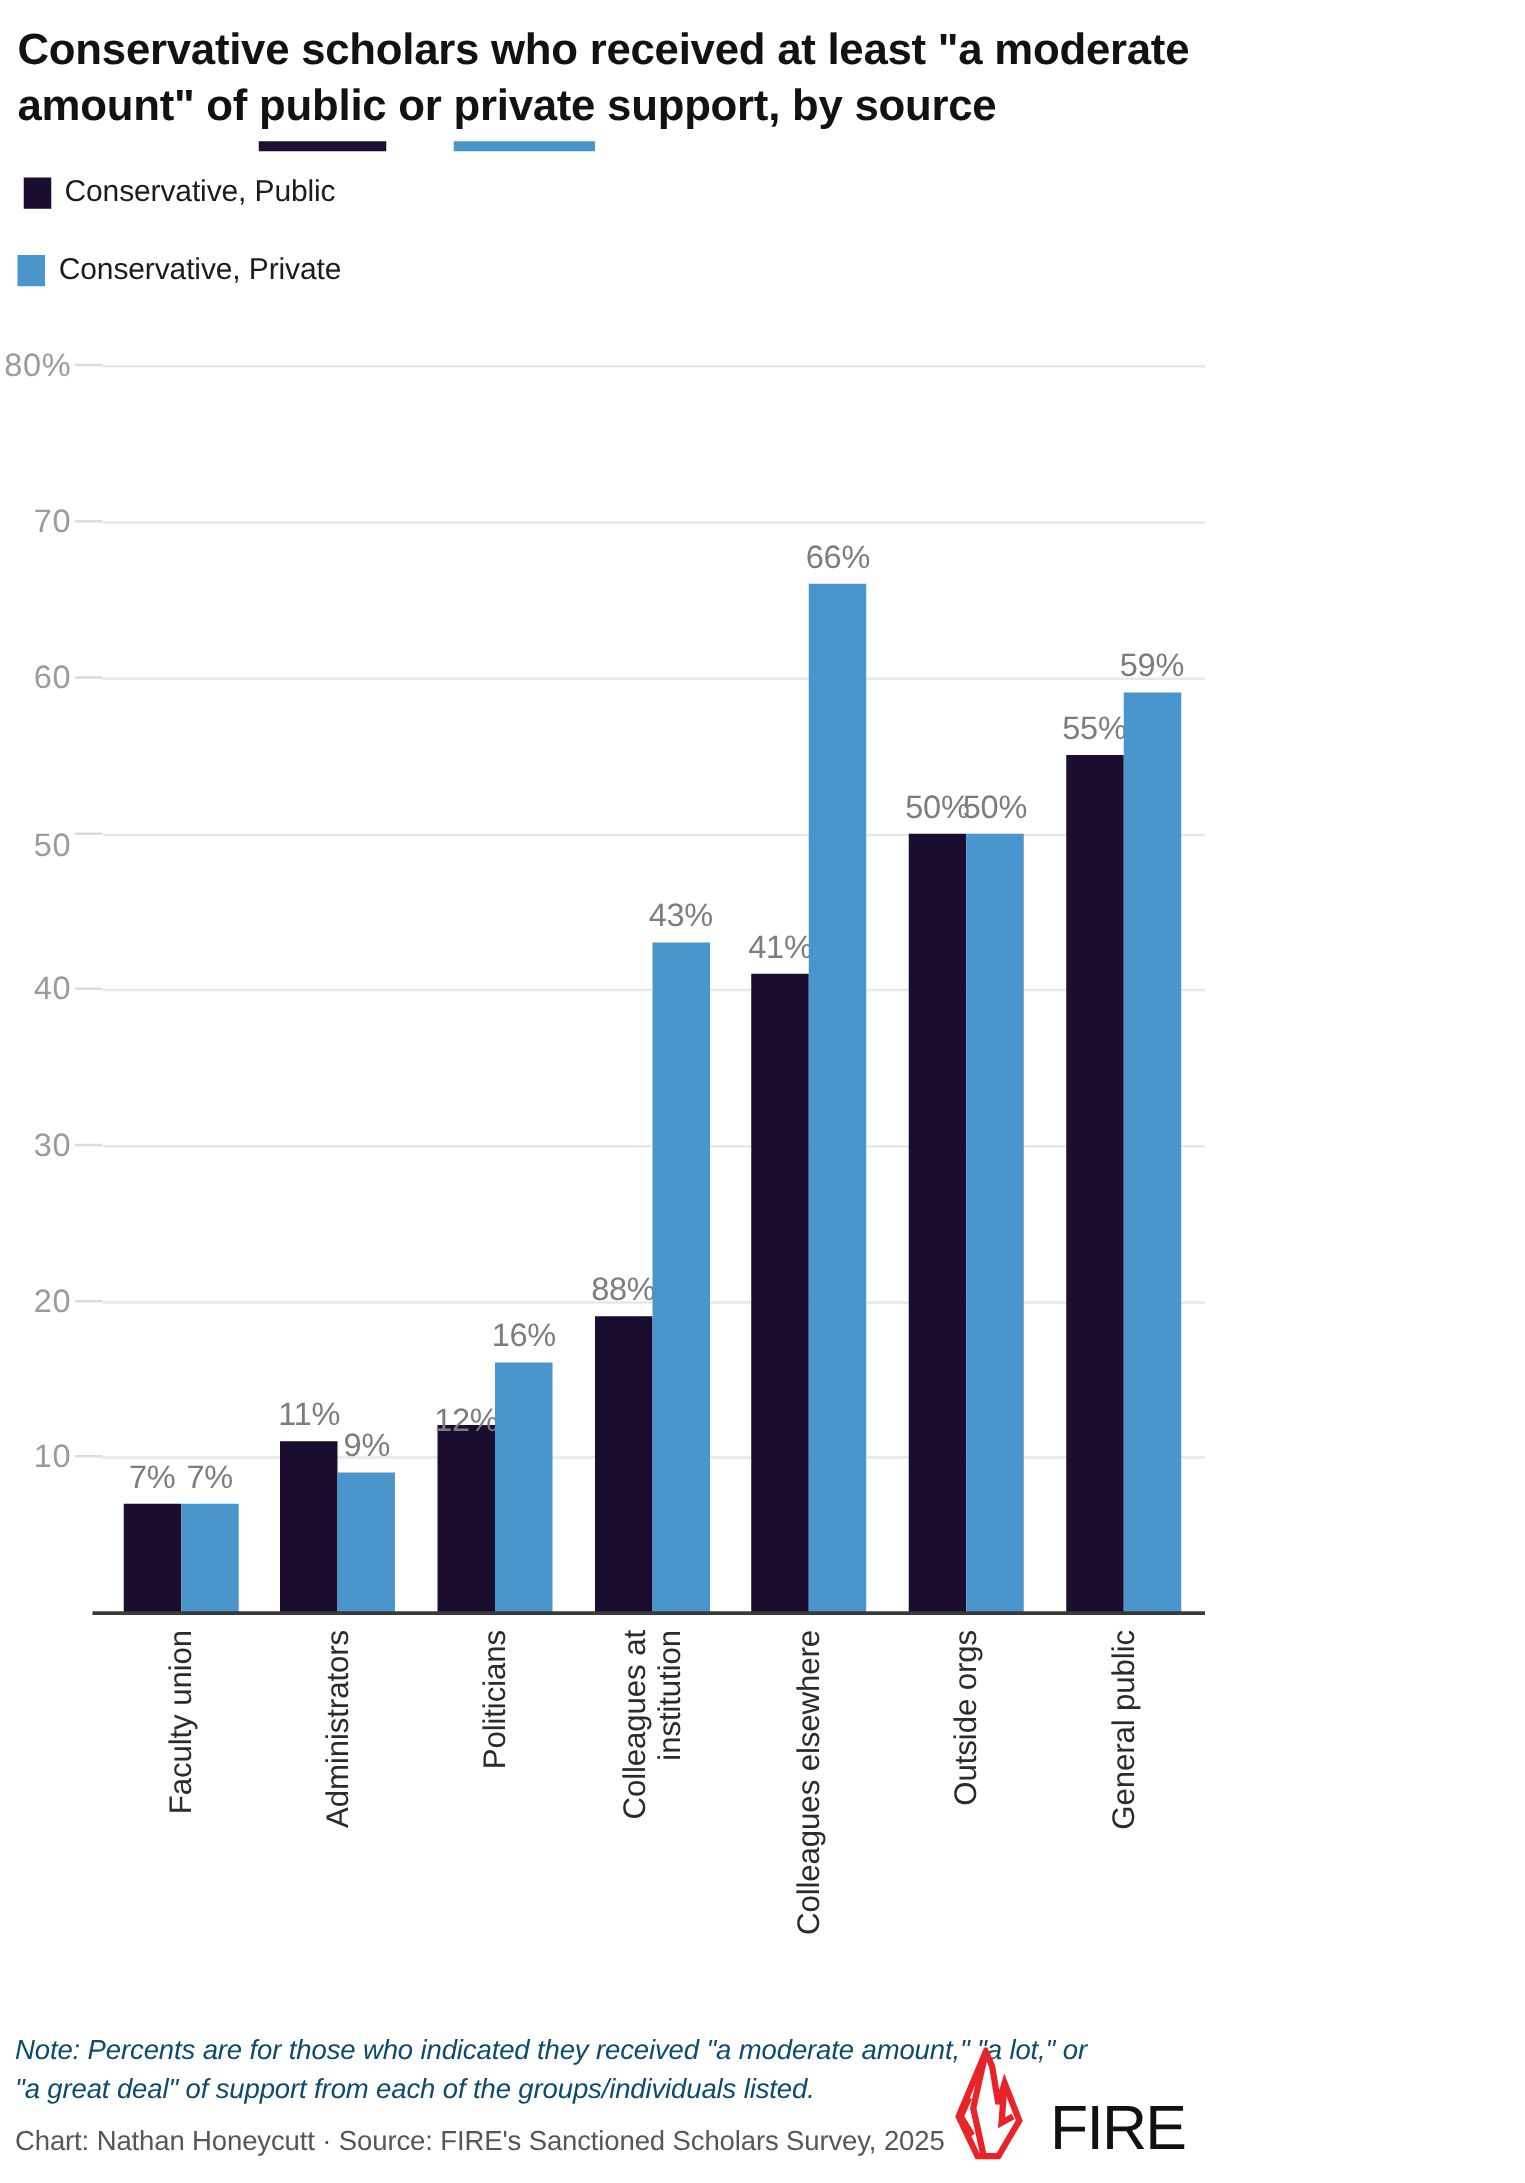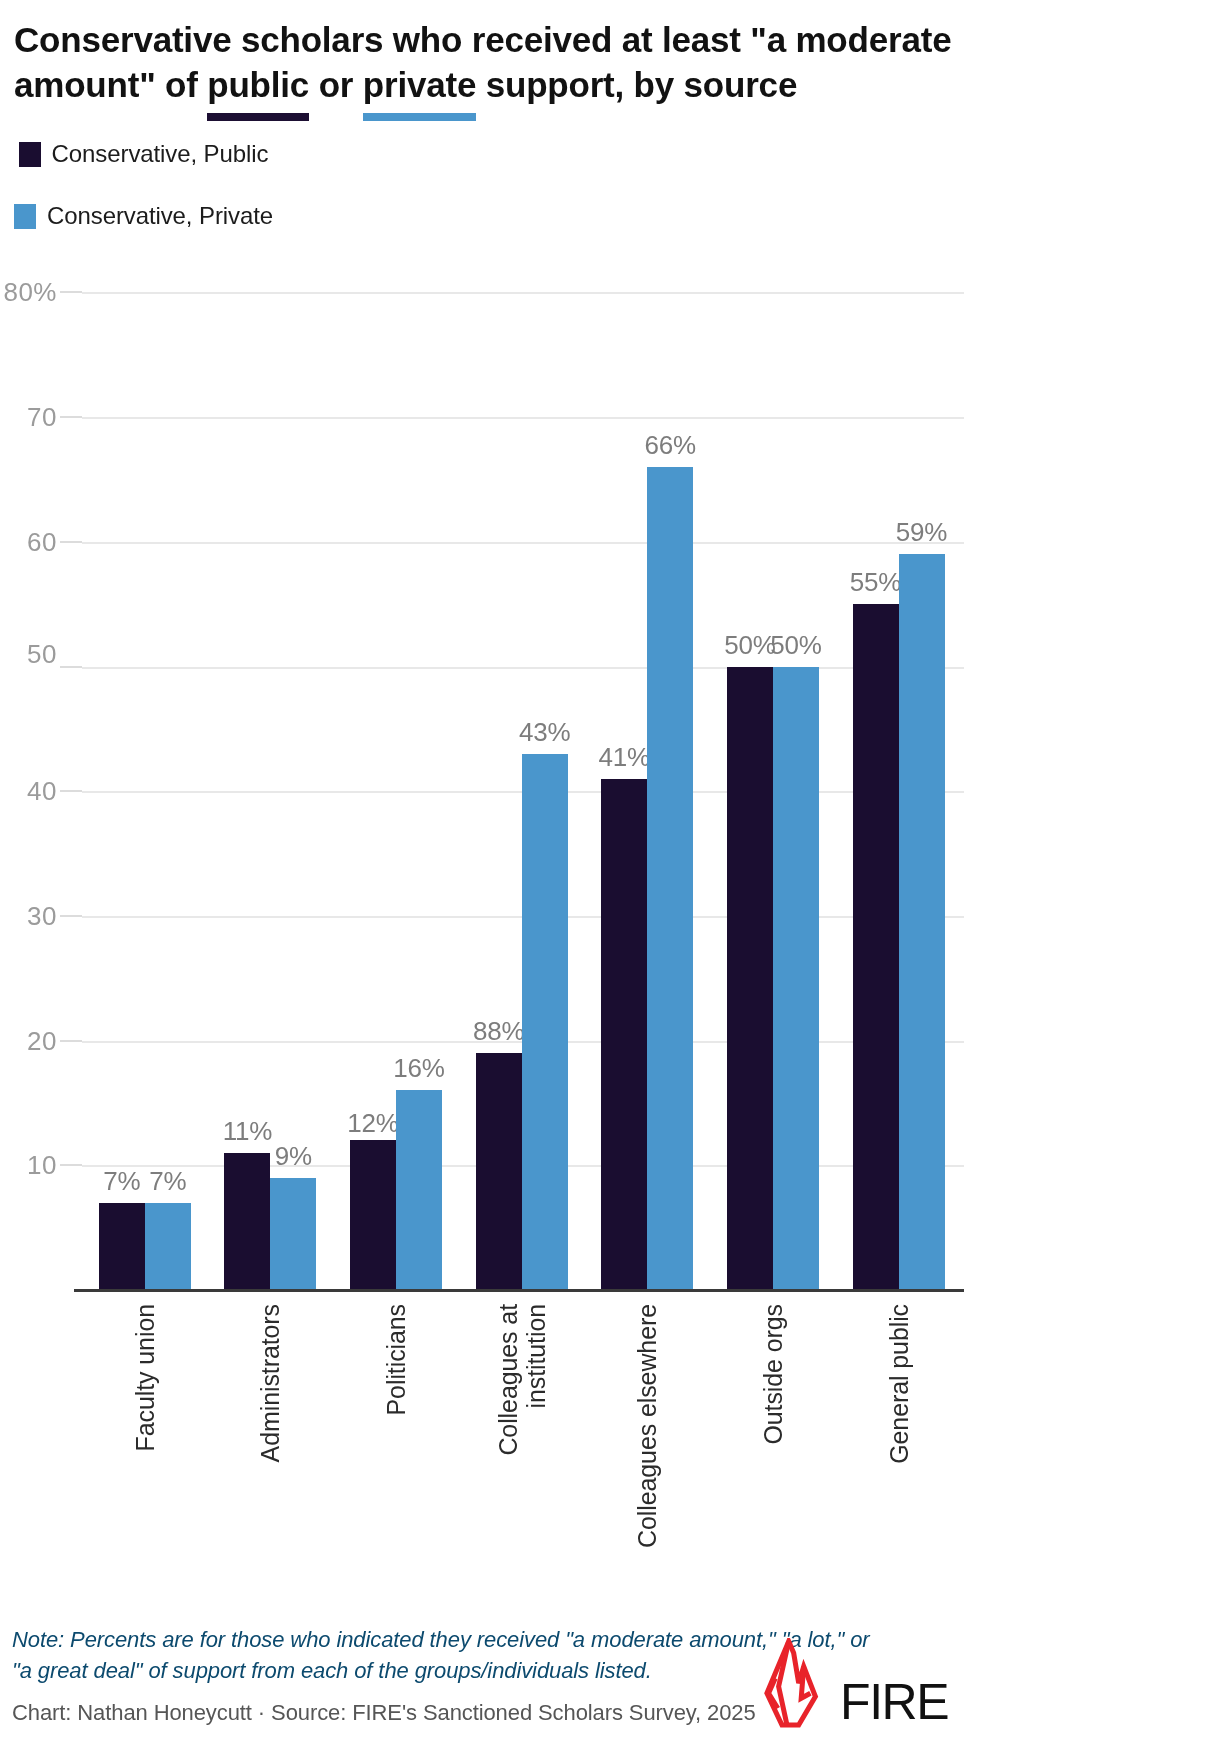"50" div.ytick { top: 399px -> 421px }
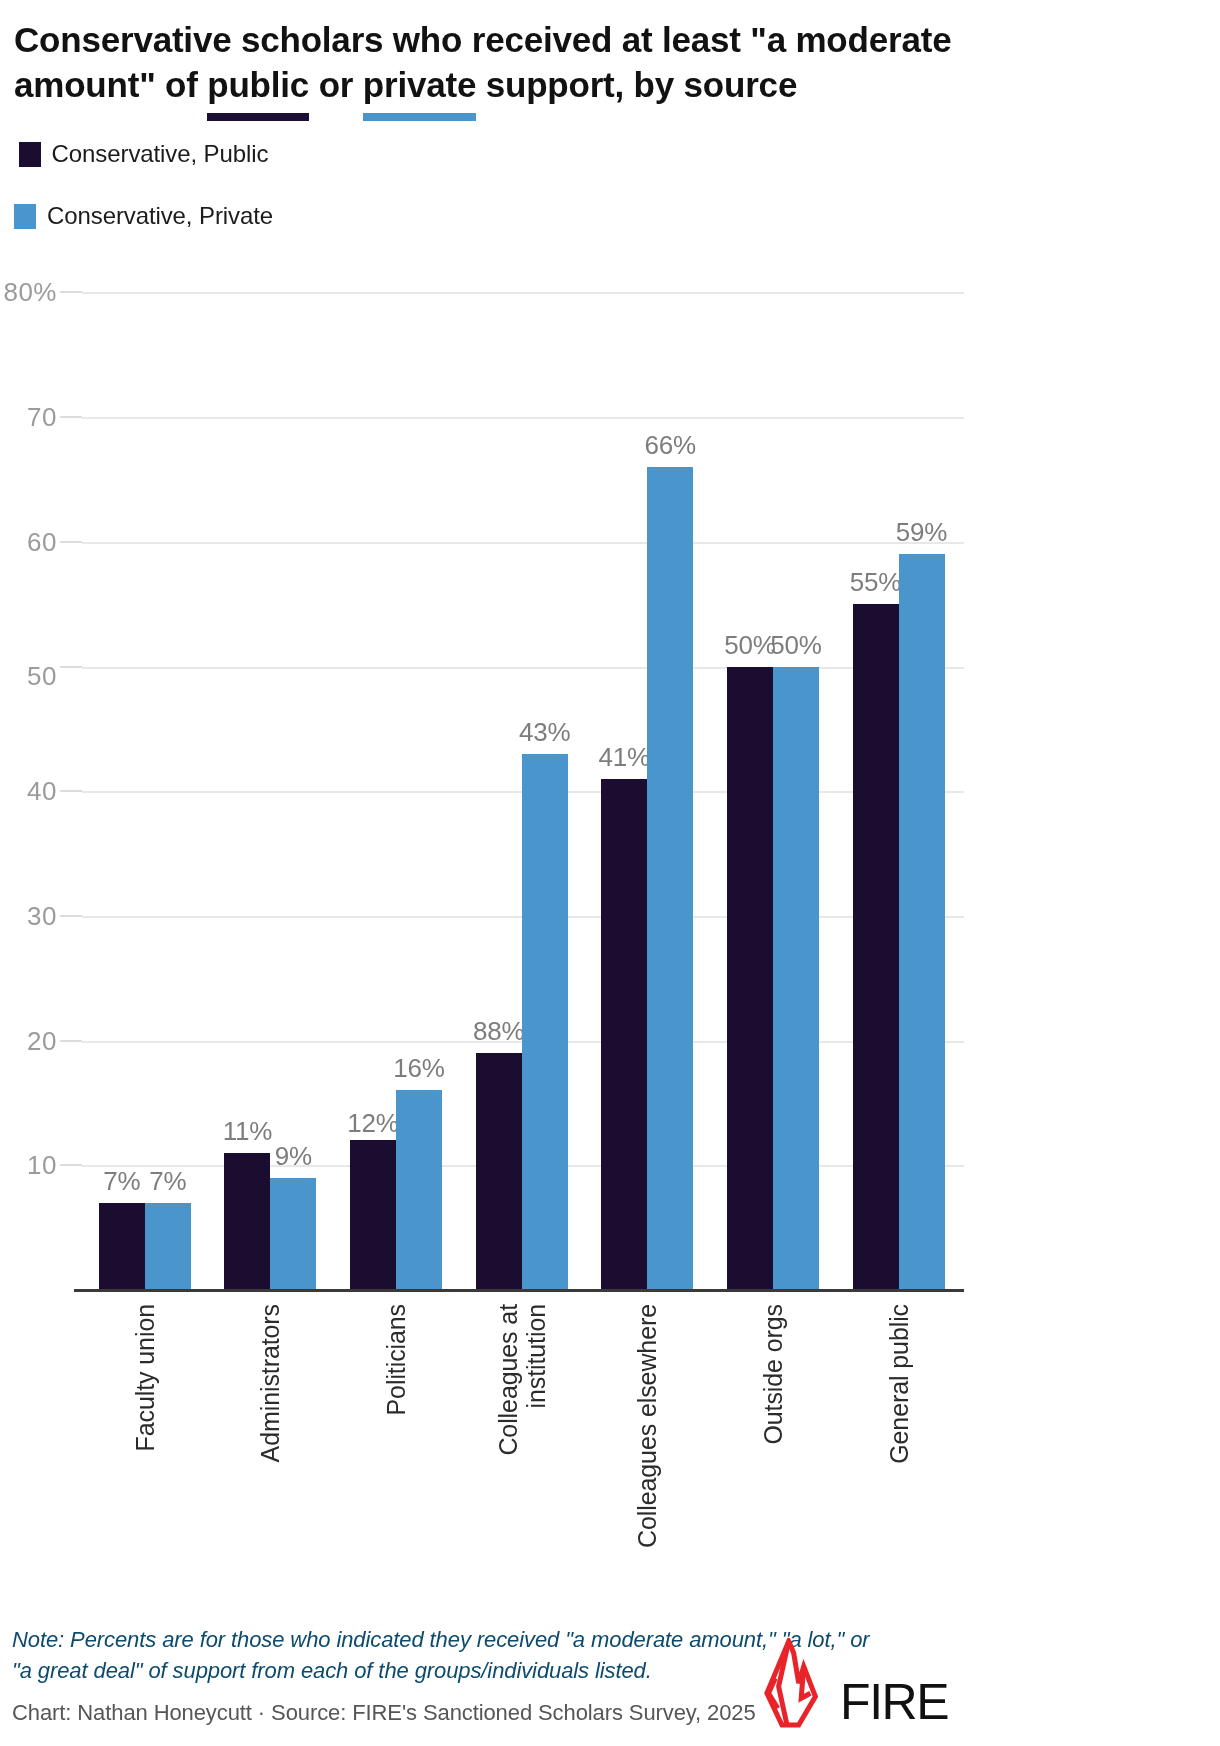"12%" div.bar-label { bottom: 151px -> 138px }
